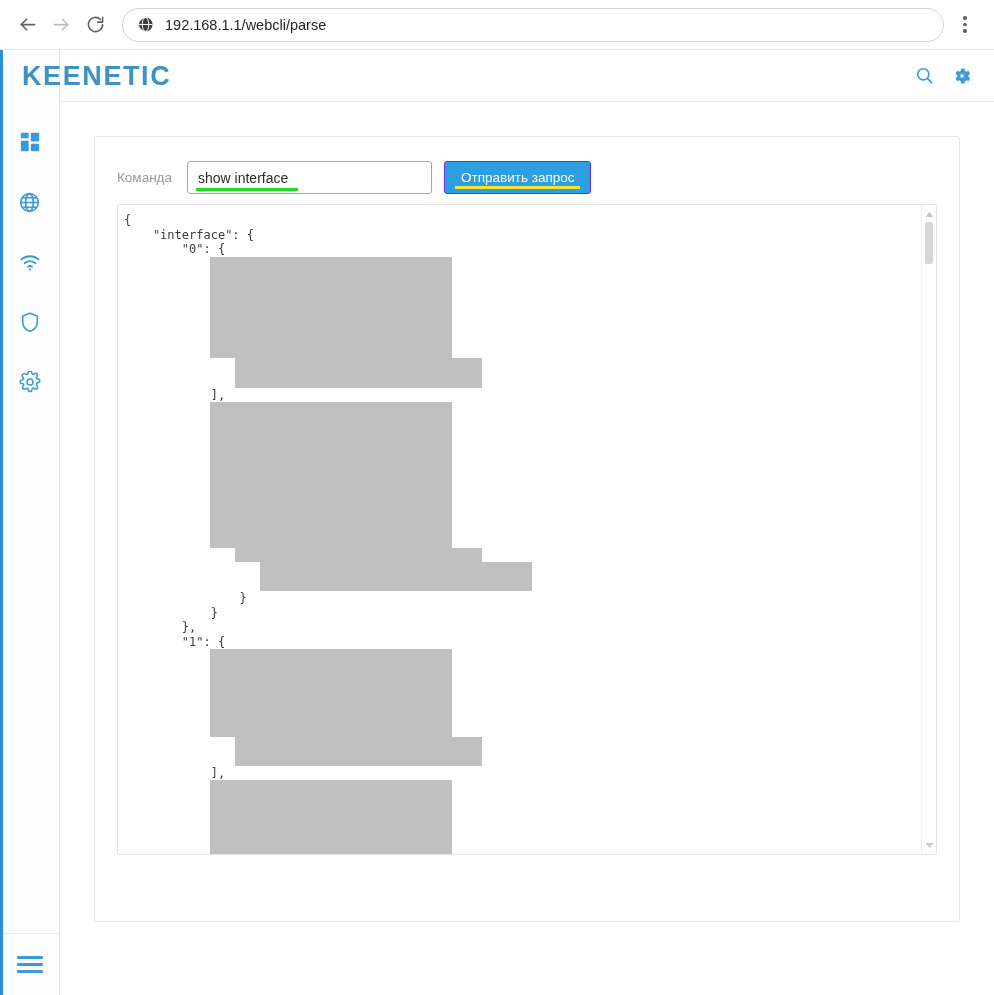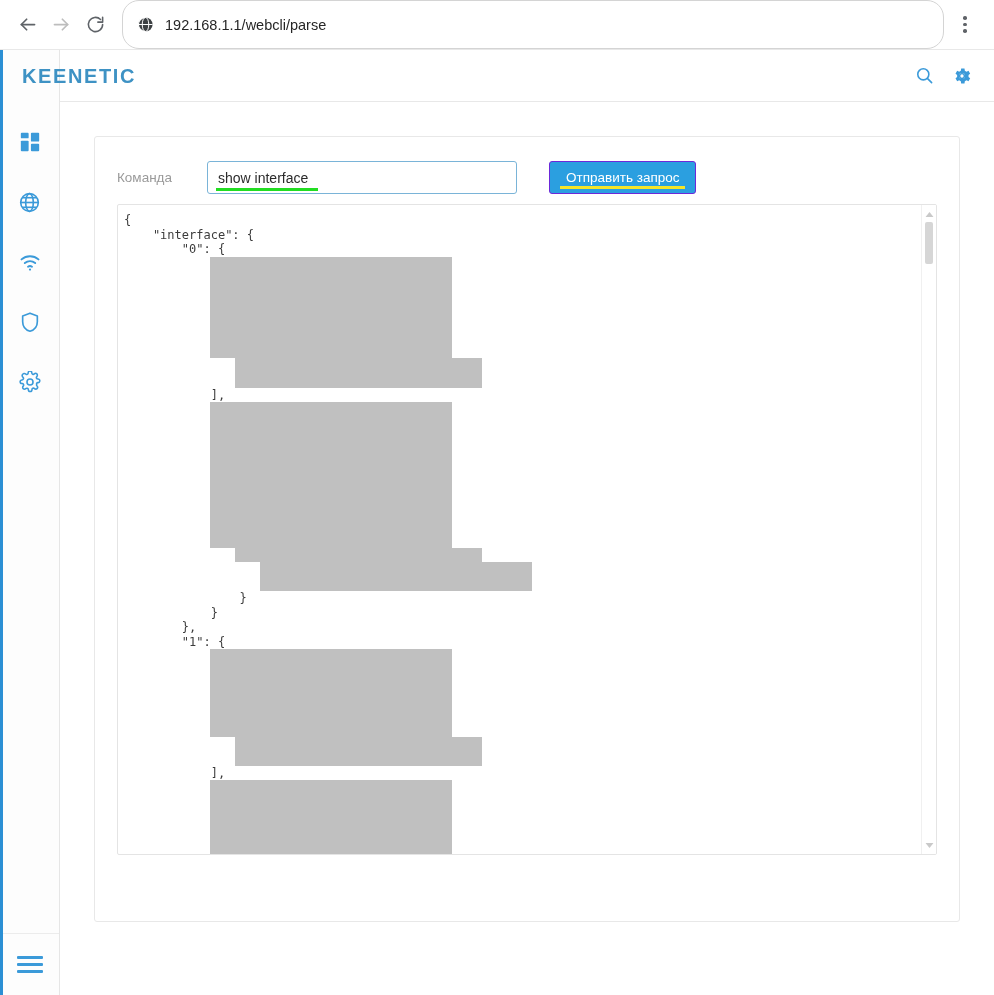"192.168.1.1/webcli/parse" .urlbar { height: 49px -> 34px }
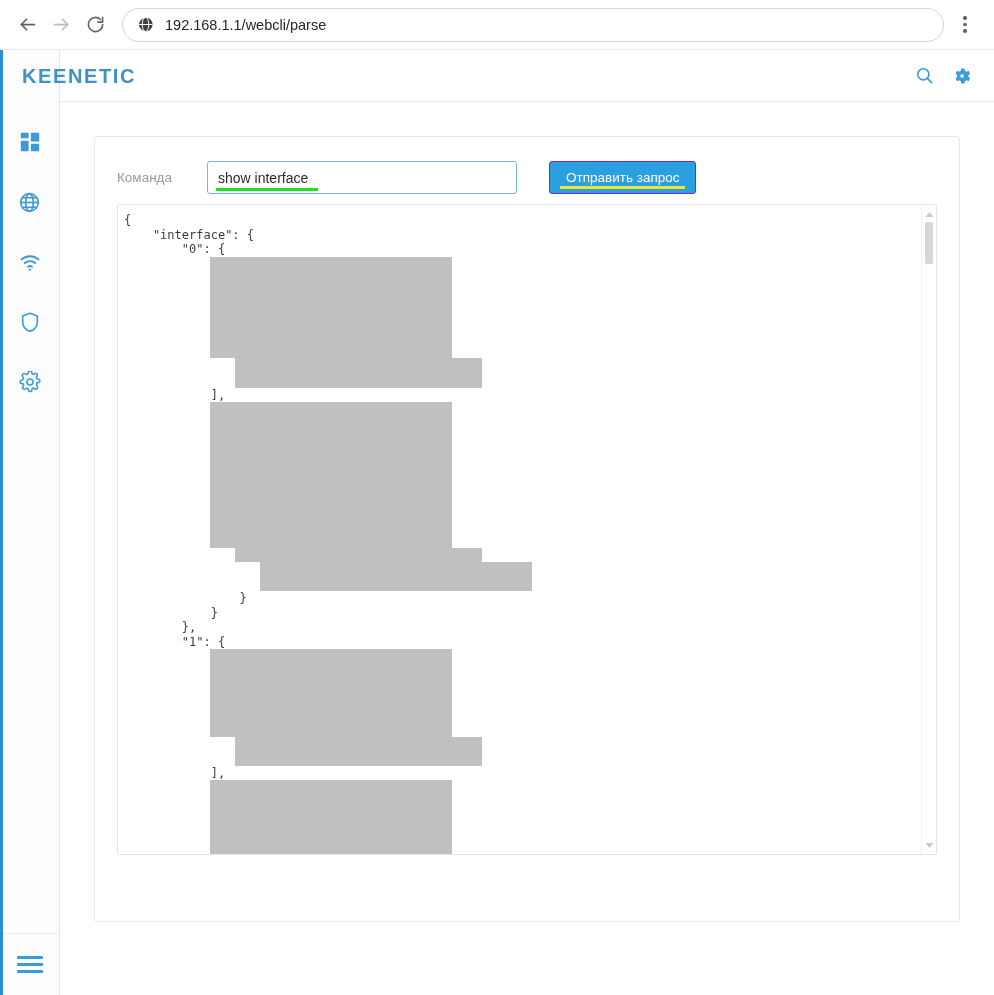"KEENETIC" .brand { font-size: 20px -> 27px }
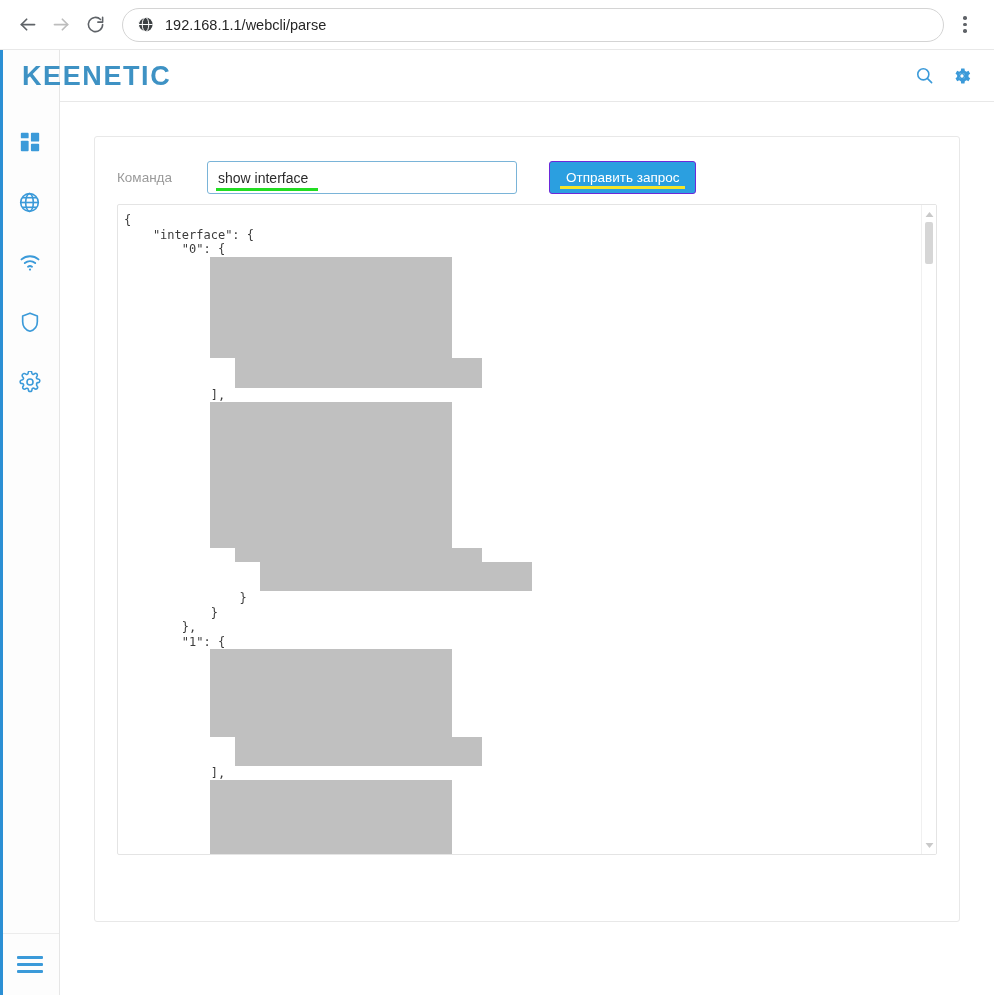"Команда" .cmd-row { gap: 32px -> 12px }
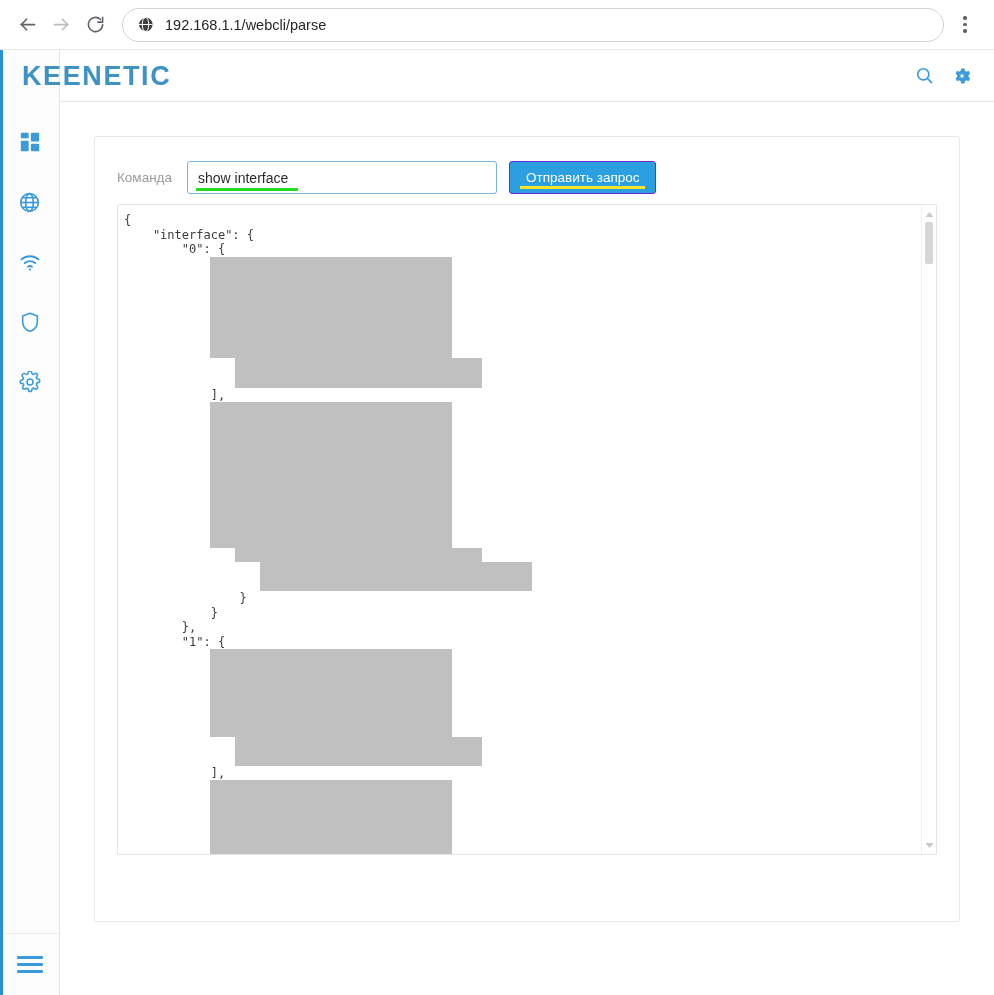"show interface" .cmd-input-wrap { width: 310px -> 245px }
